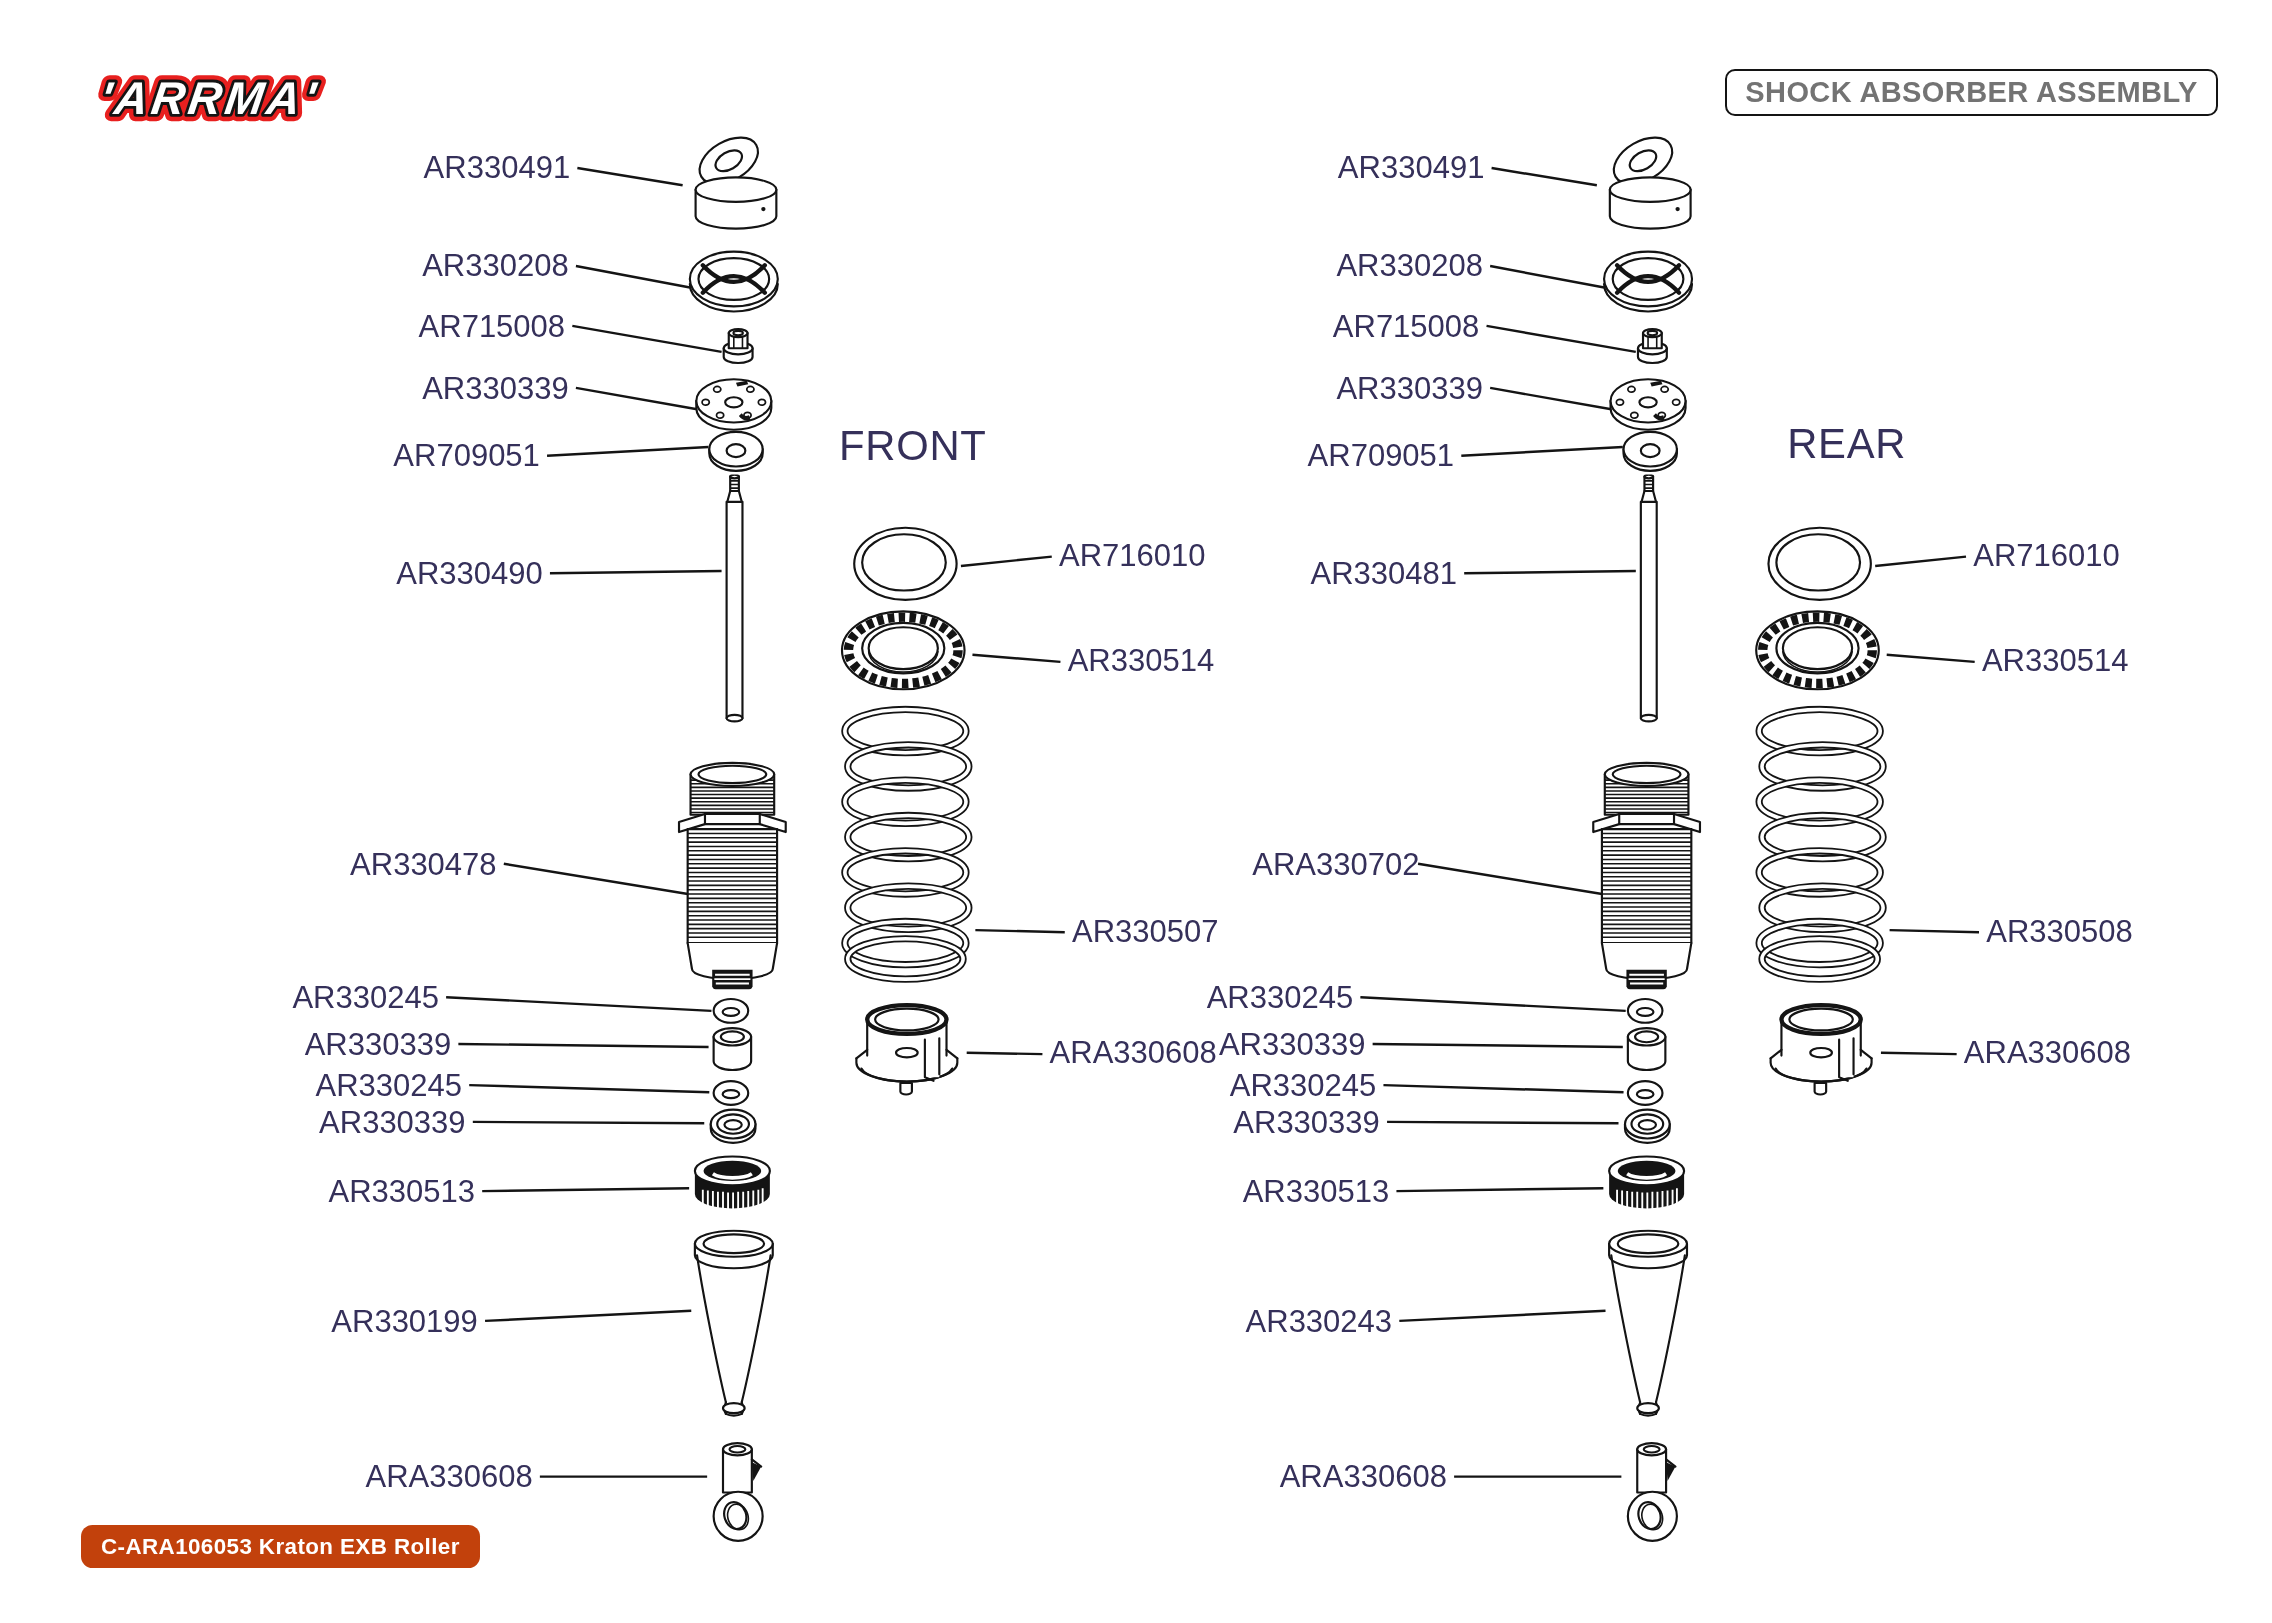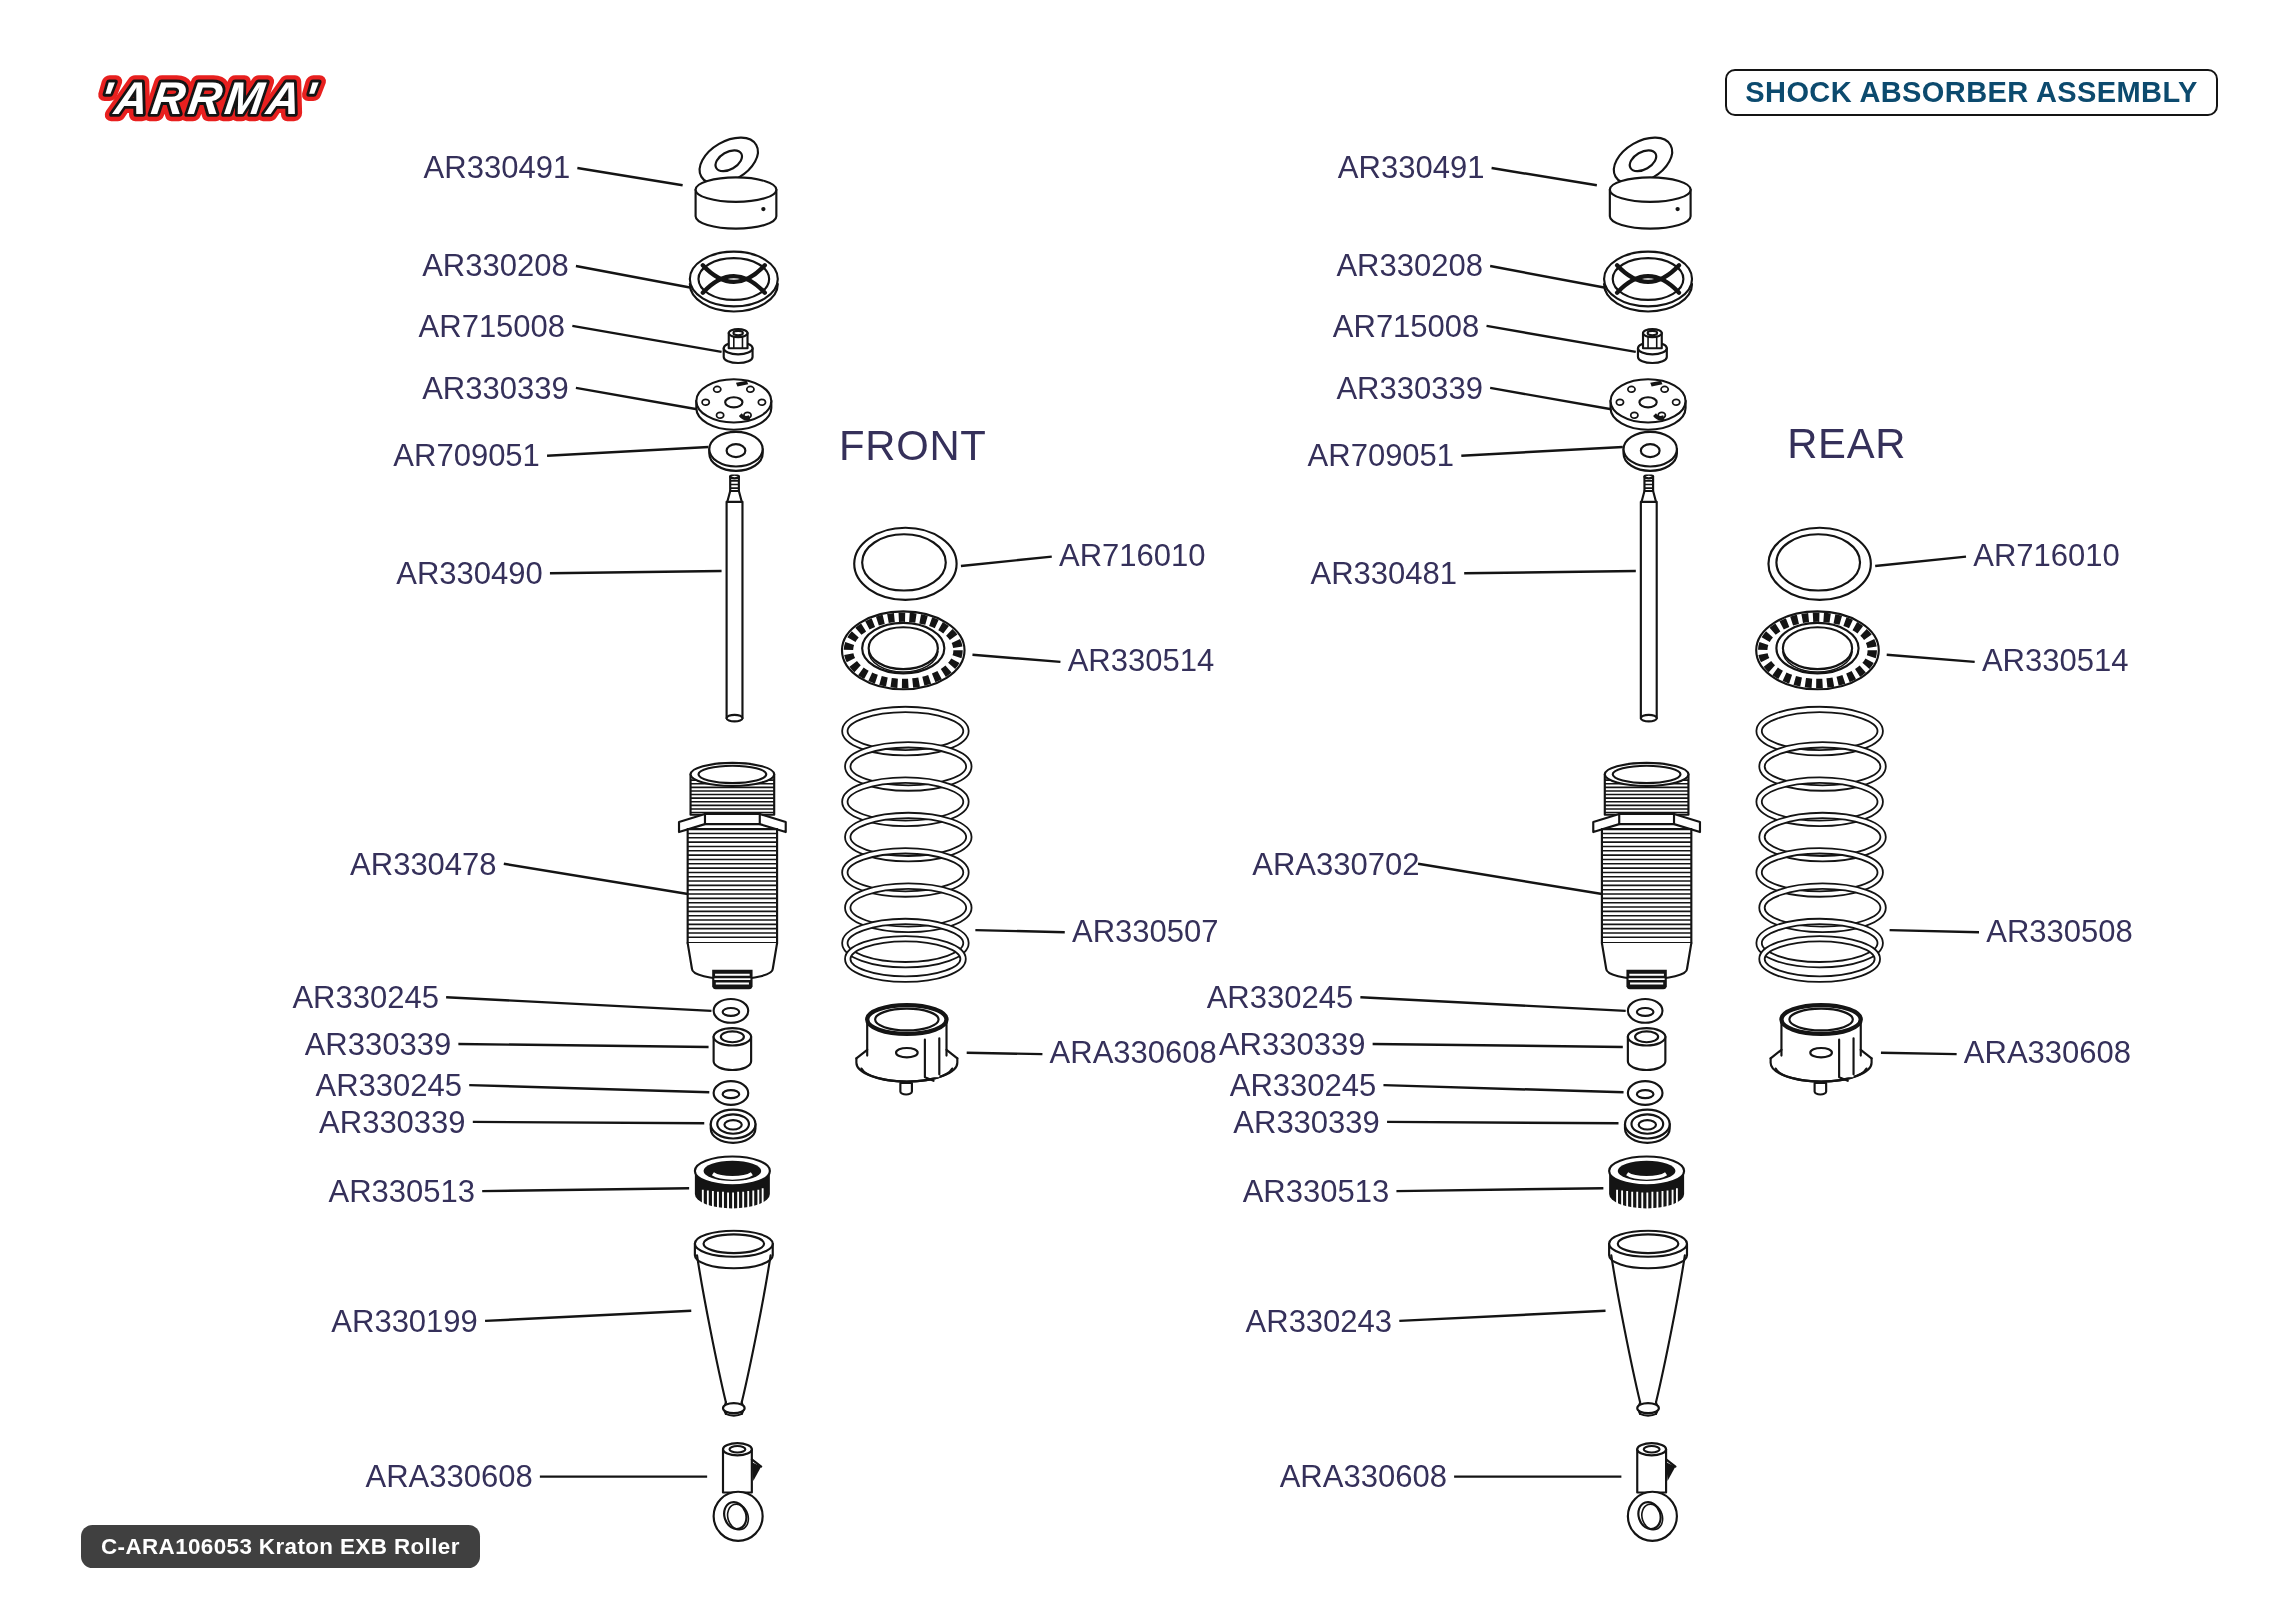"SHOCK ABSORBER ASSEMBLY" .title-box { color: #0c4a6e -> #737373 }
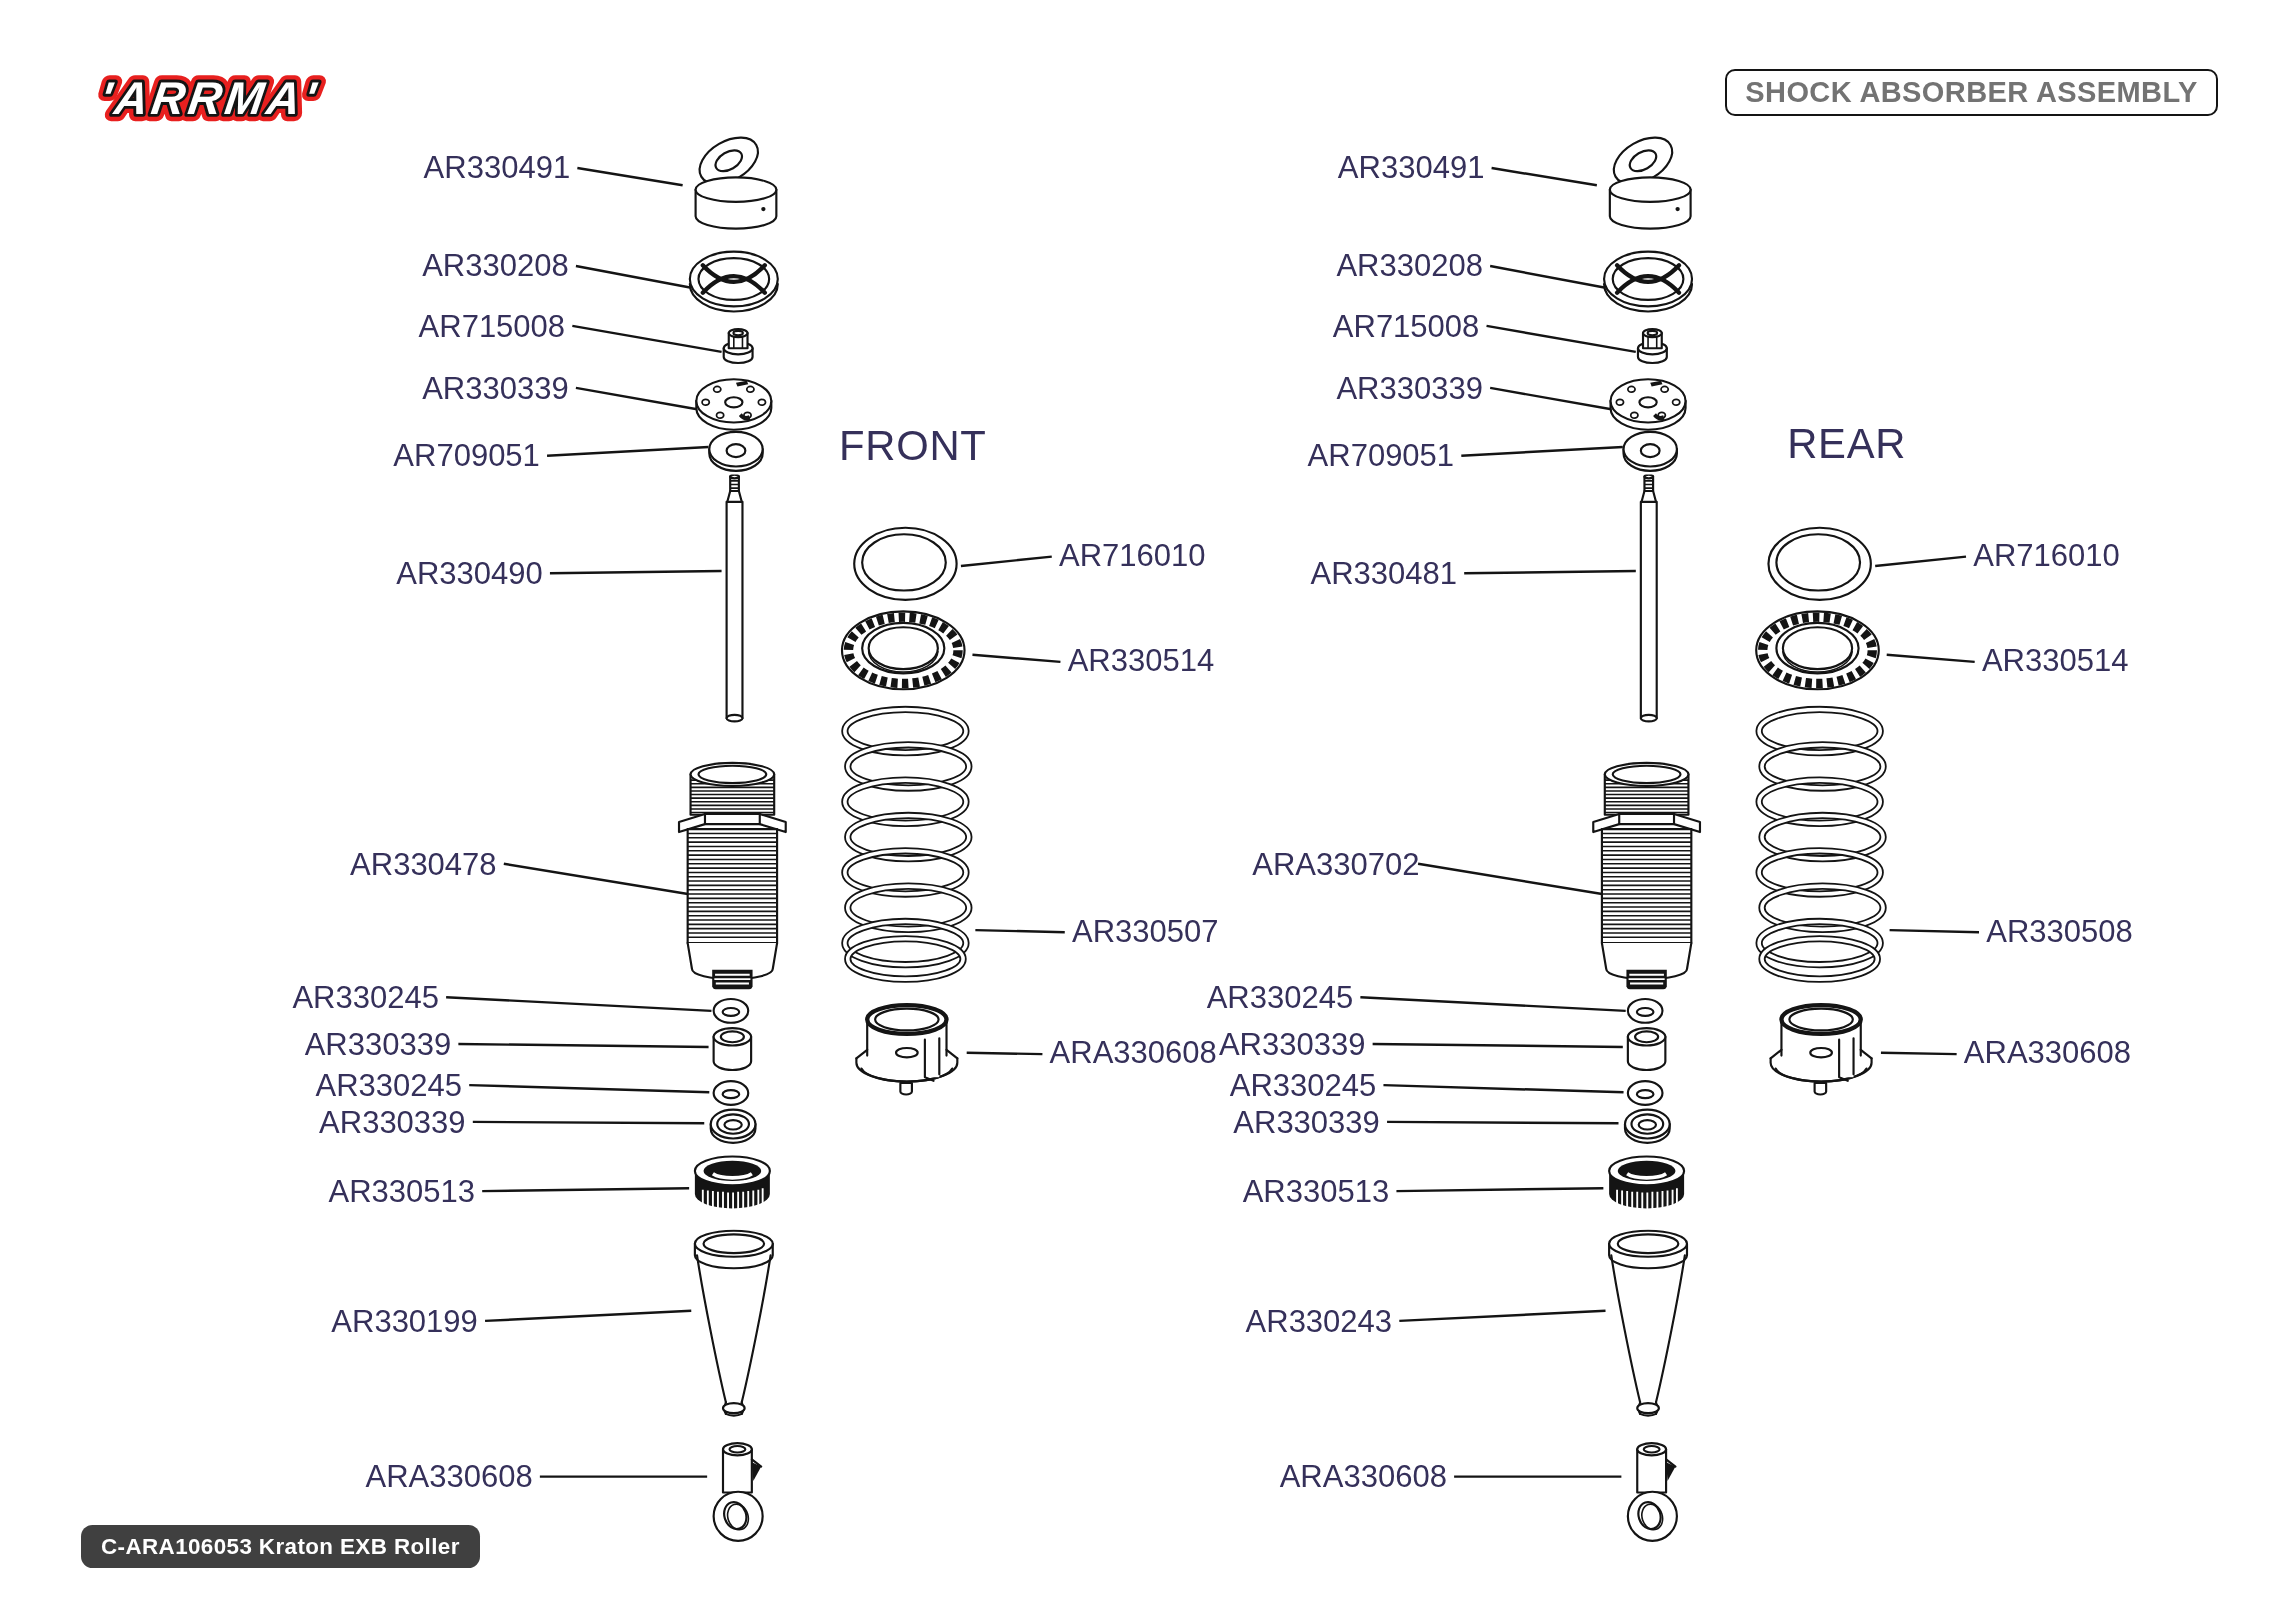"C-ARA106053 Kraton EXB Roller" .footer-box { background: #404040 -> #c2410c }
